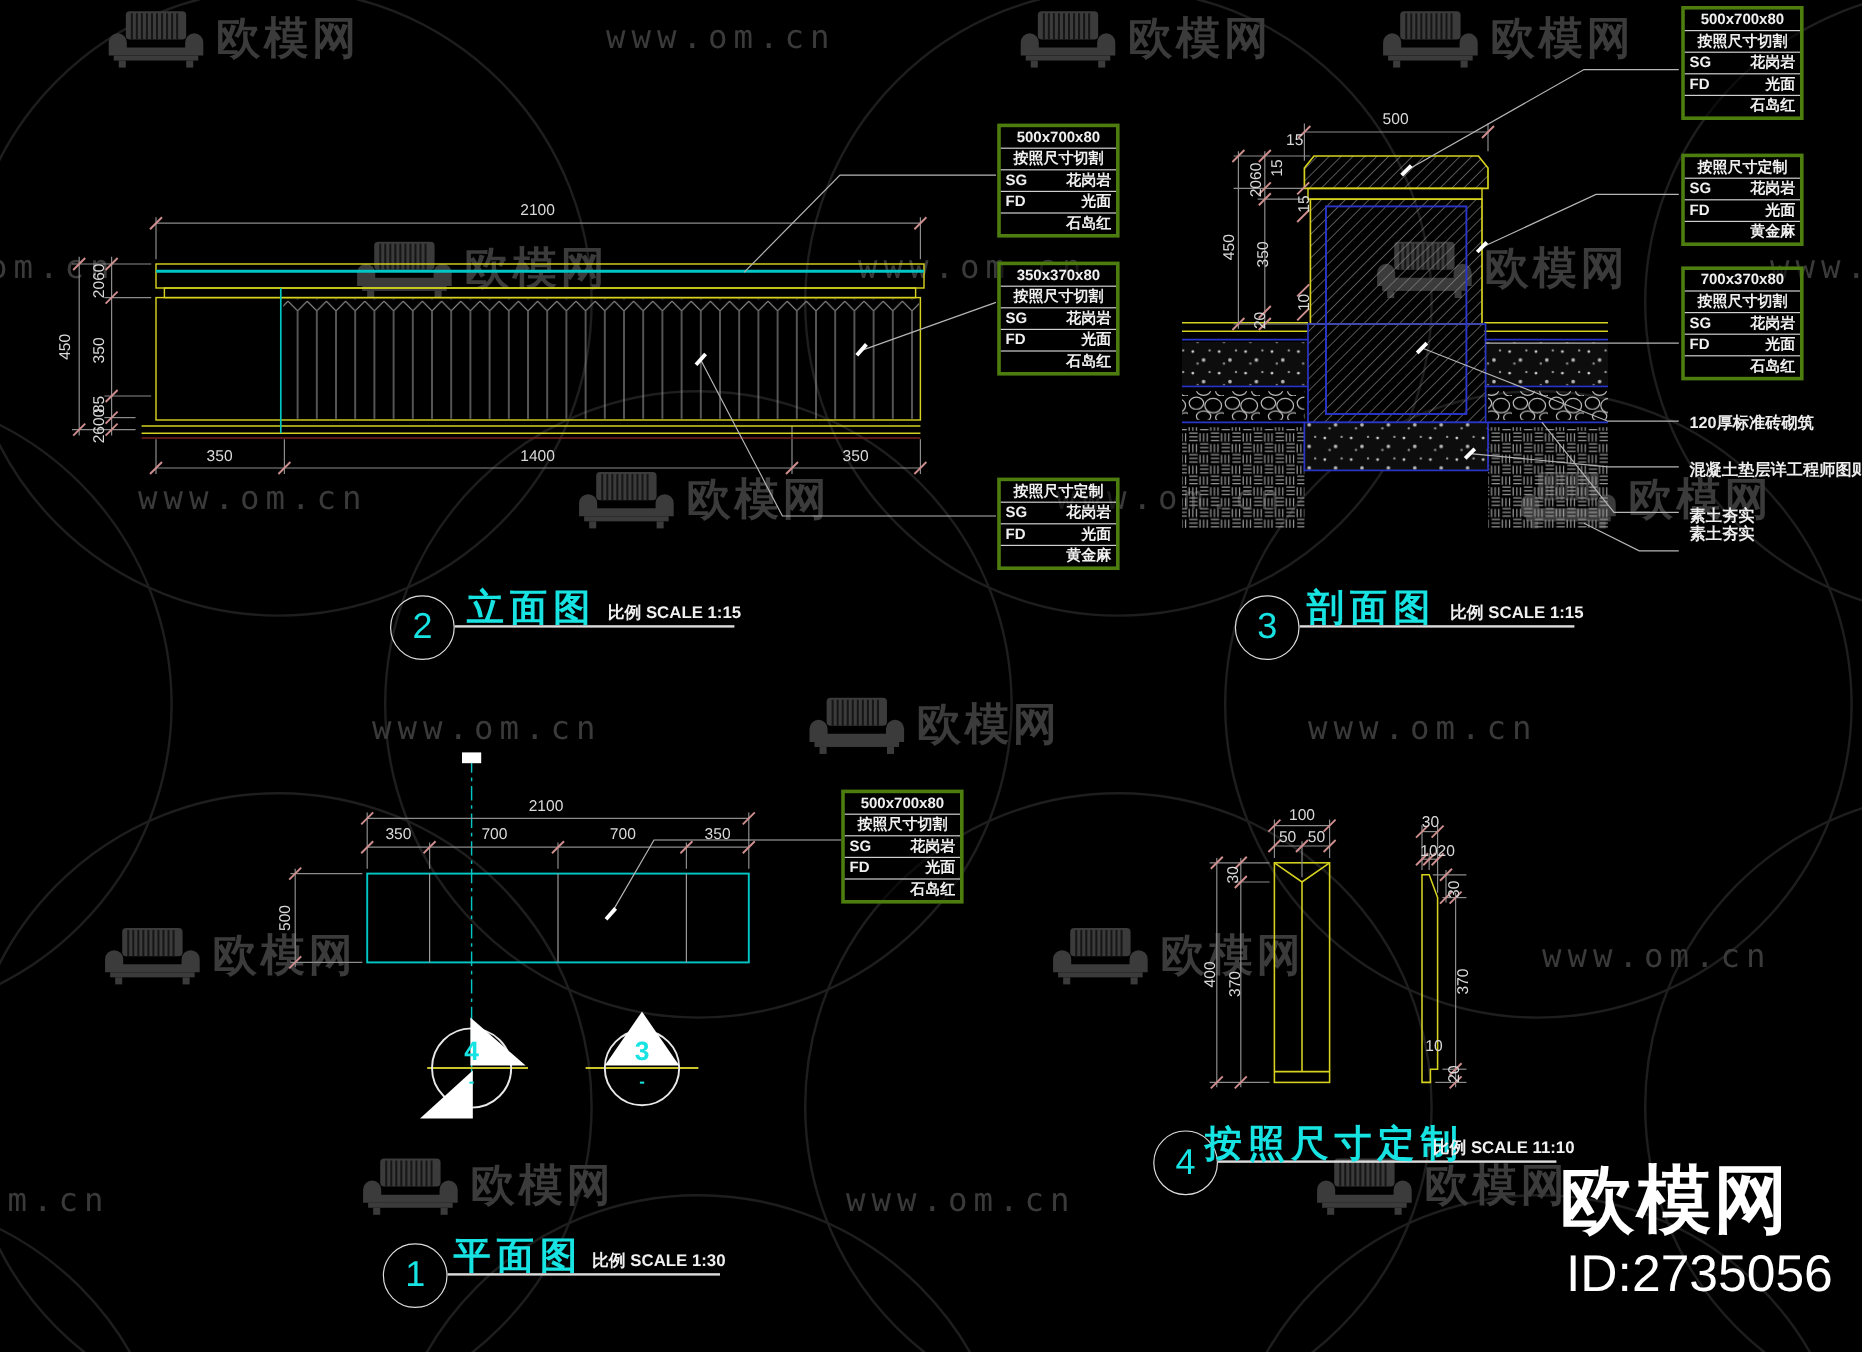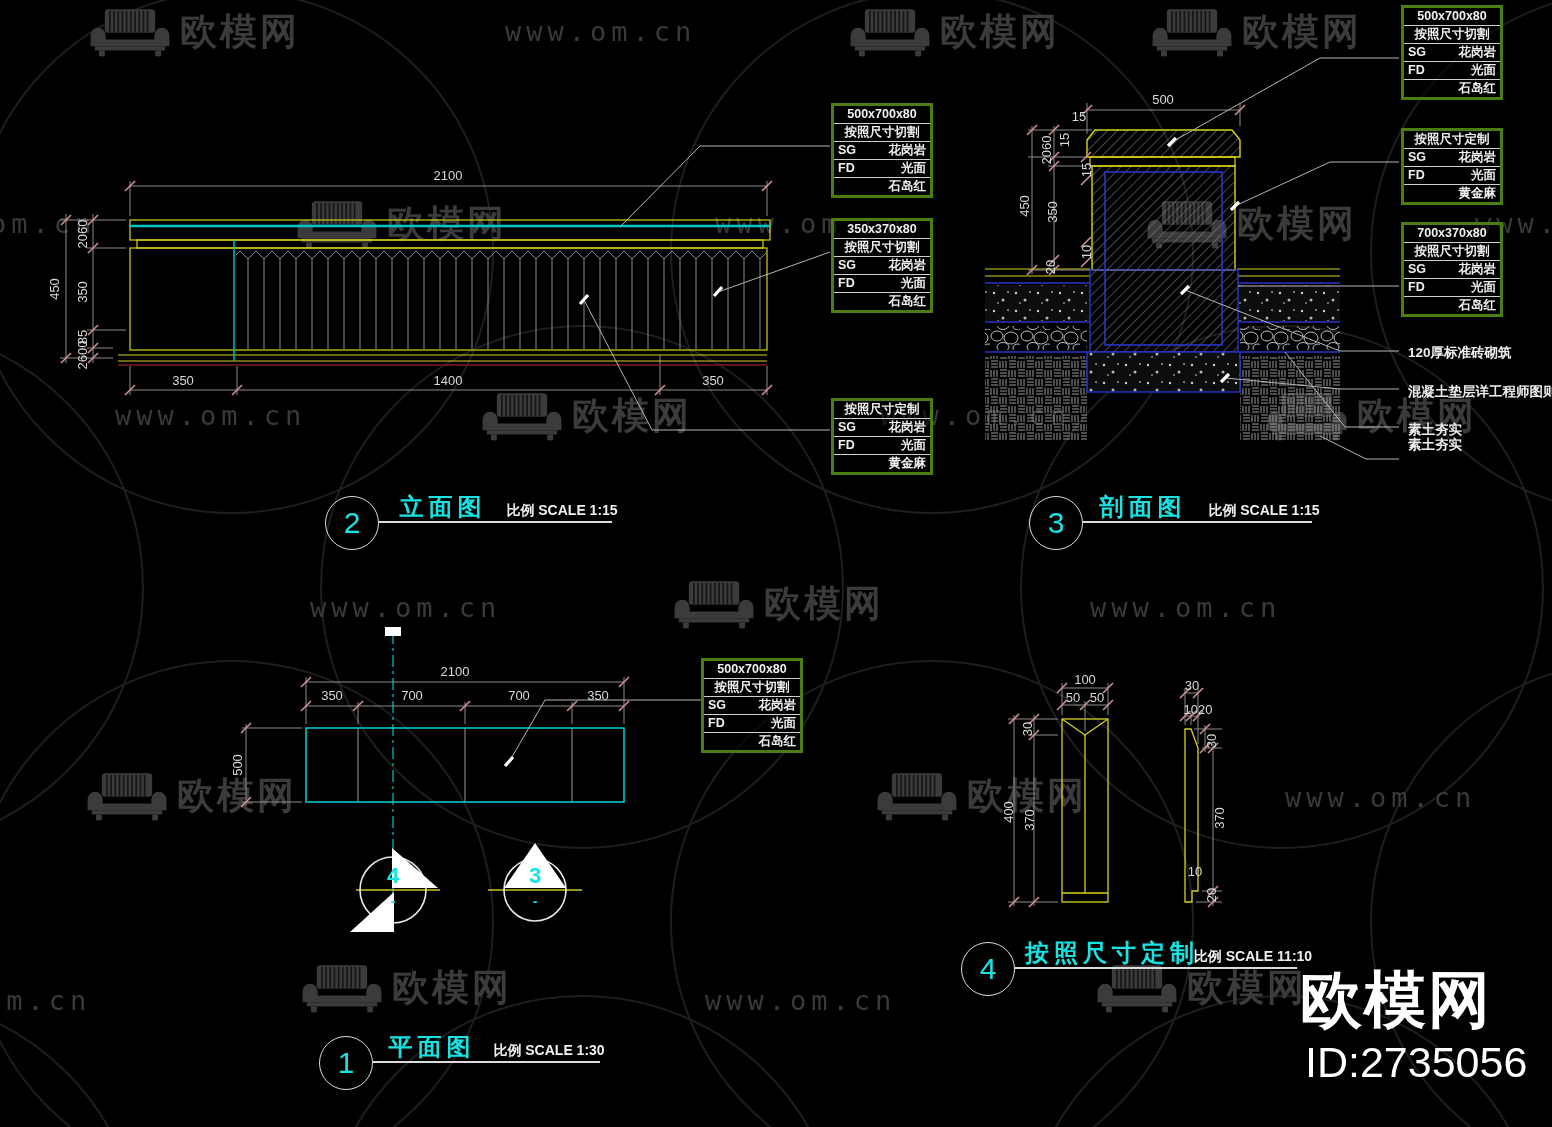"立面图" .tname { font-size: 24px -> 31px }
